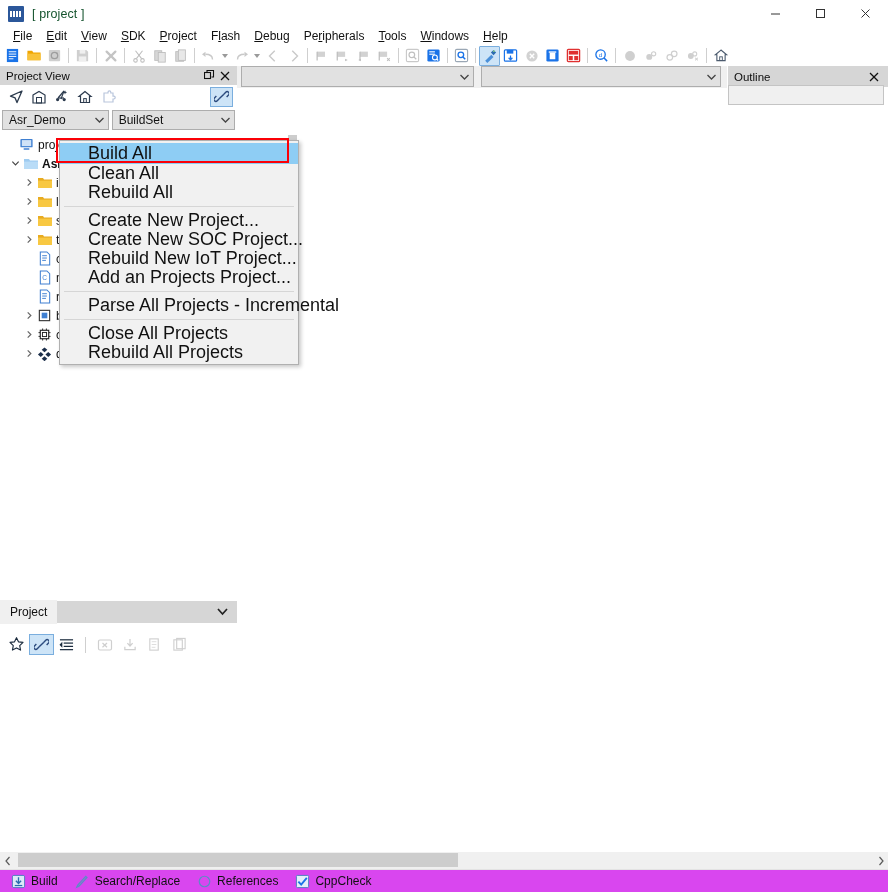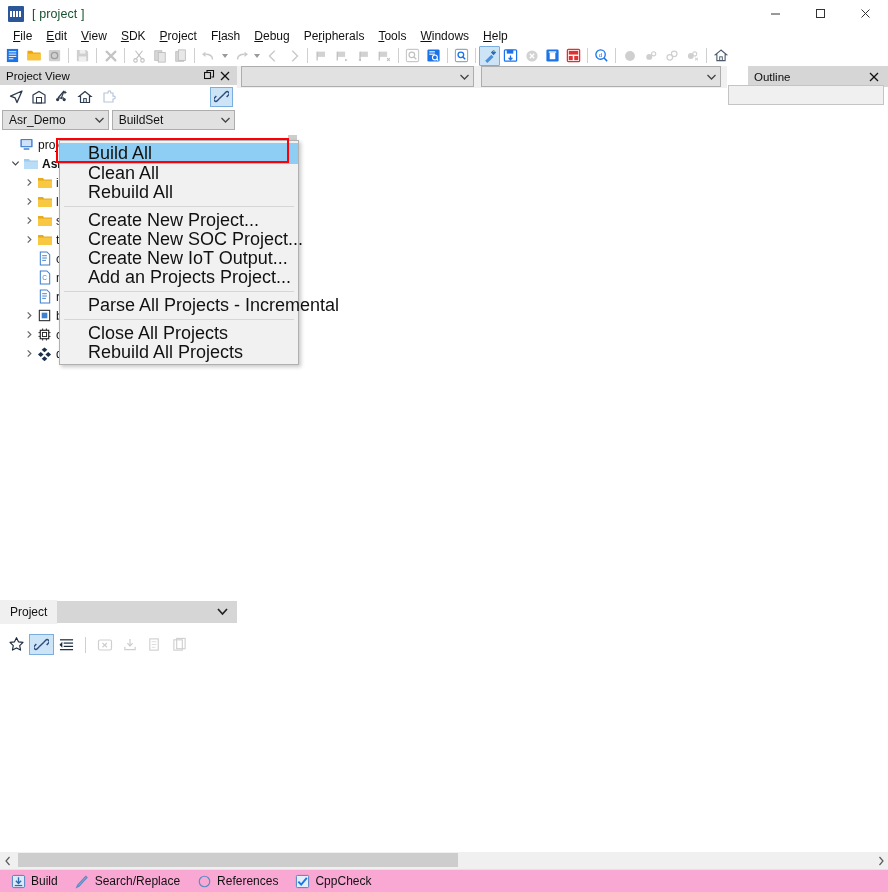"Outline" div.panelhdr { margin-left: 20px -> none }
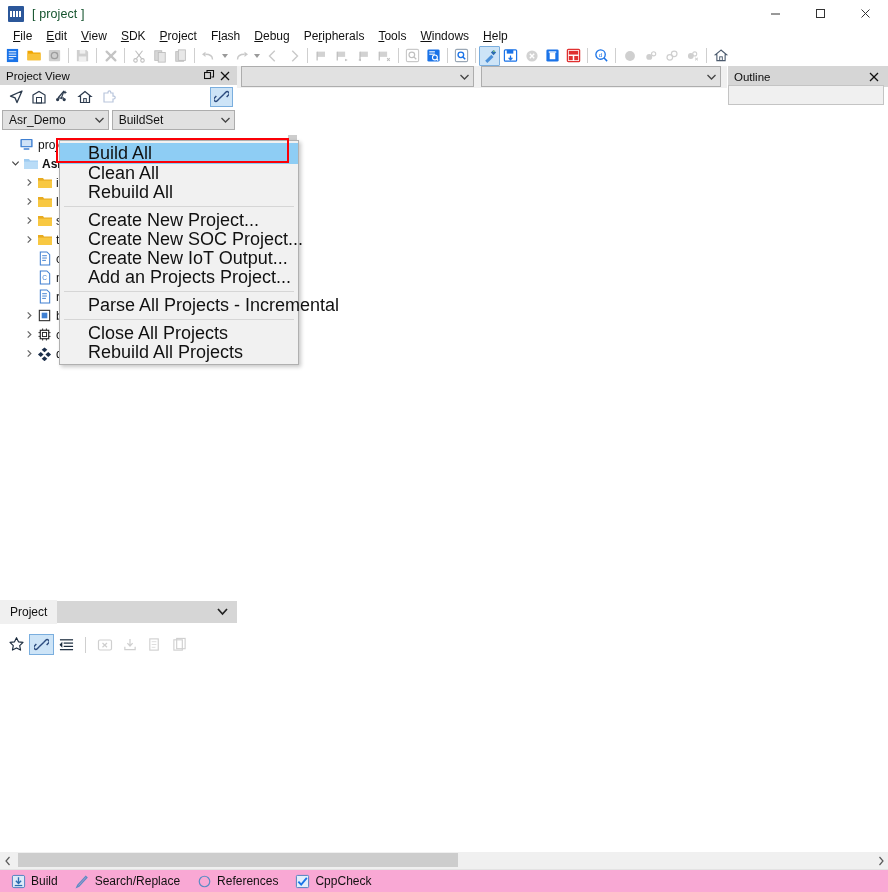"Create New IoT Output..." div.ctxitem { text: Create New IoT Output -> Rebuild New IoT Project }
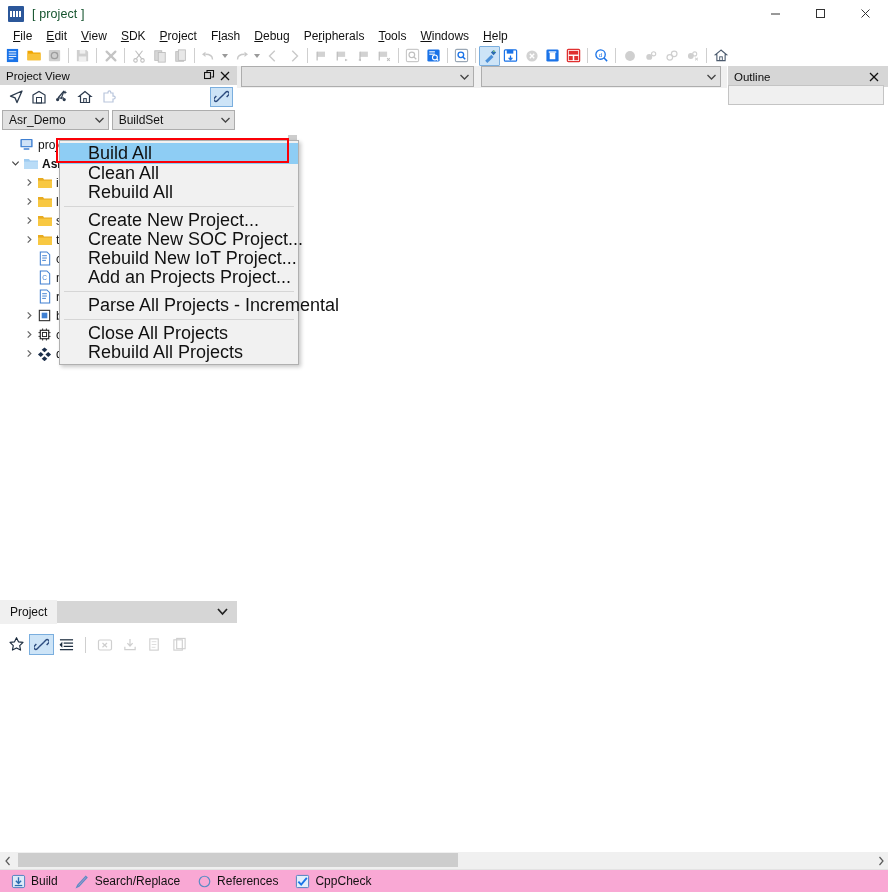"Build" .bottomtabs { background: #f9a8d4 -> #d946ef }
